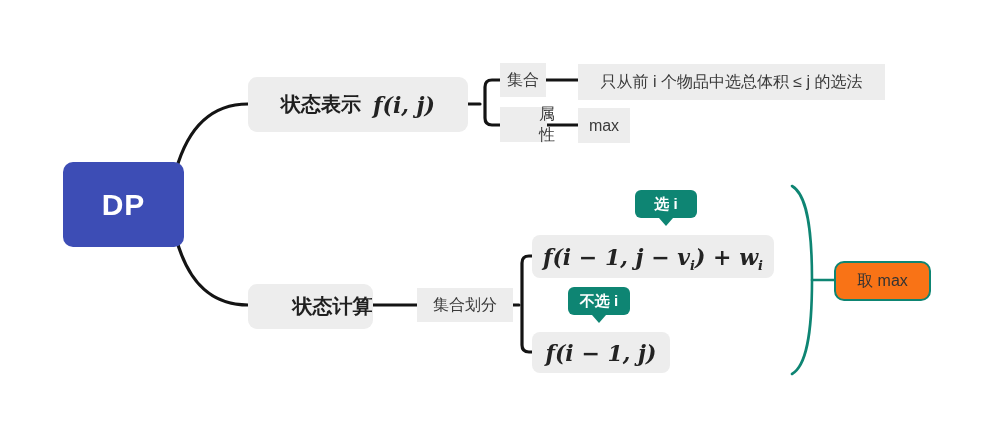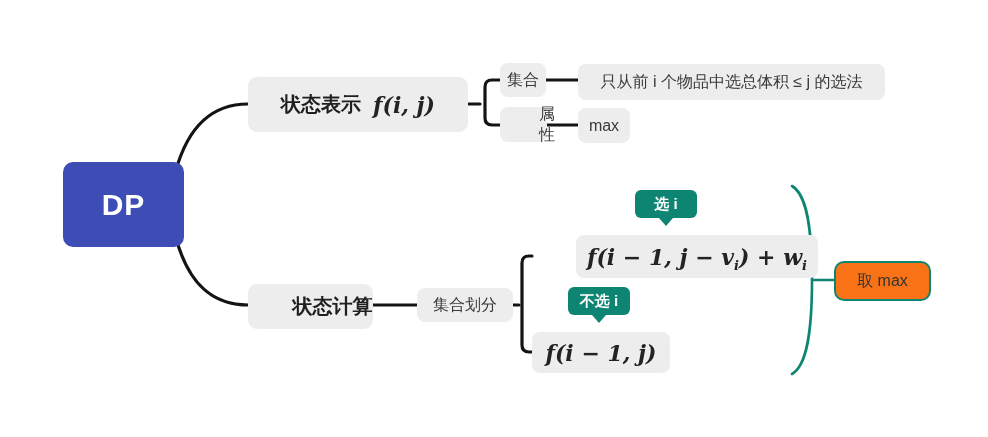"集合" .small-topic { border-radius: 8px -> 0 }
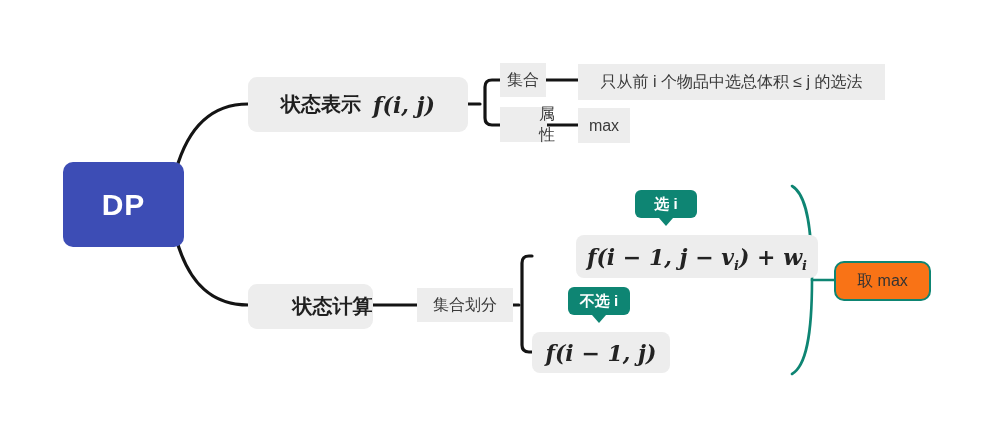"f(i − 1, j −" .formula-choose { margin-left: 44px -> none }
